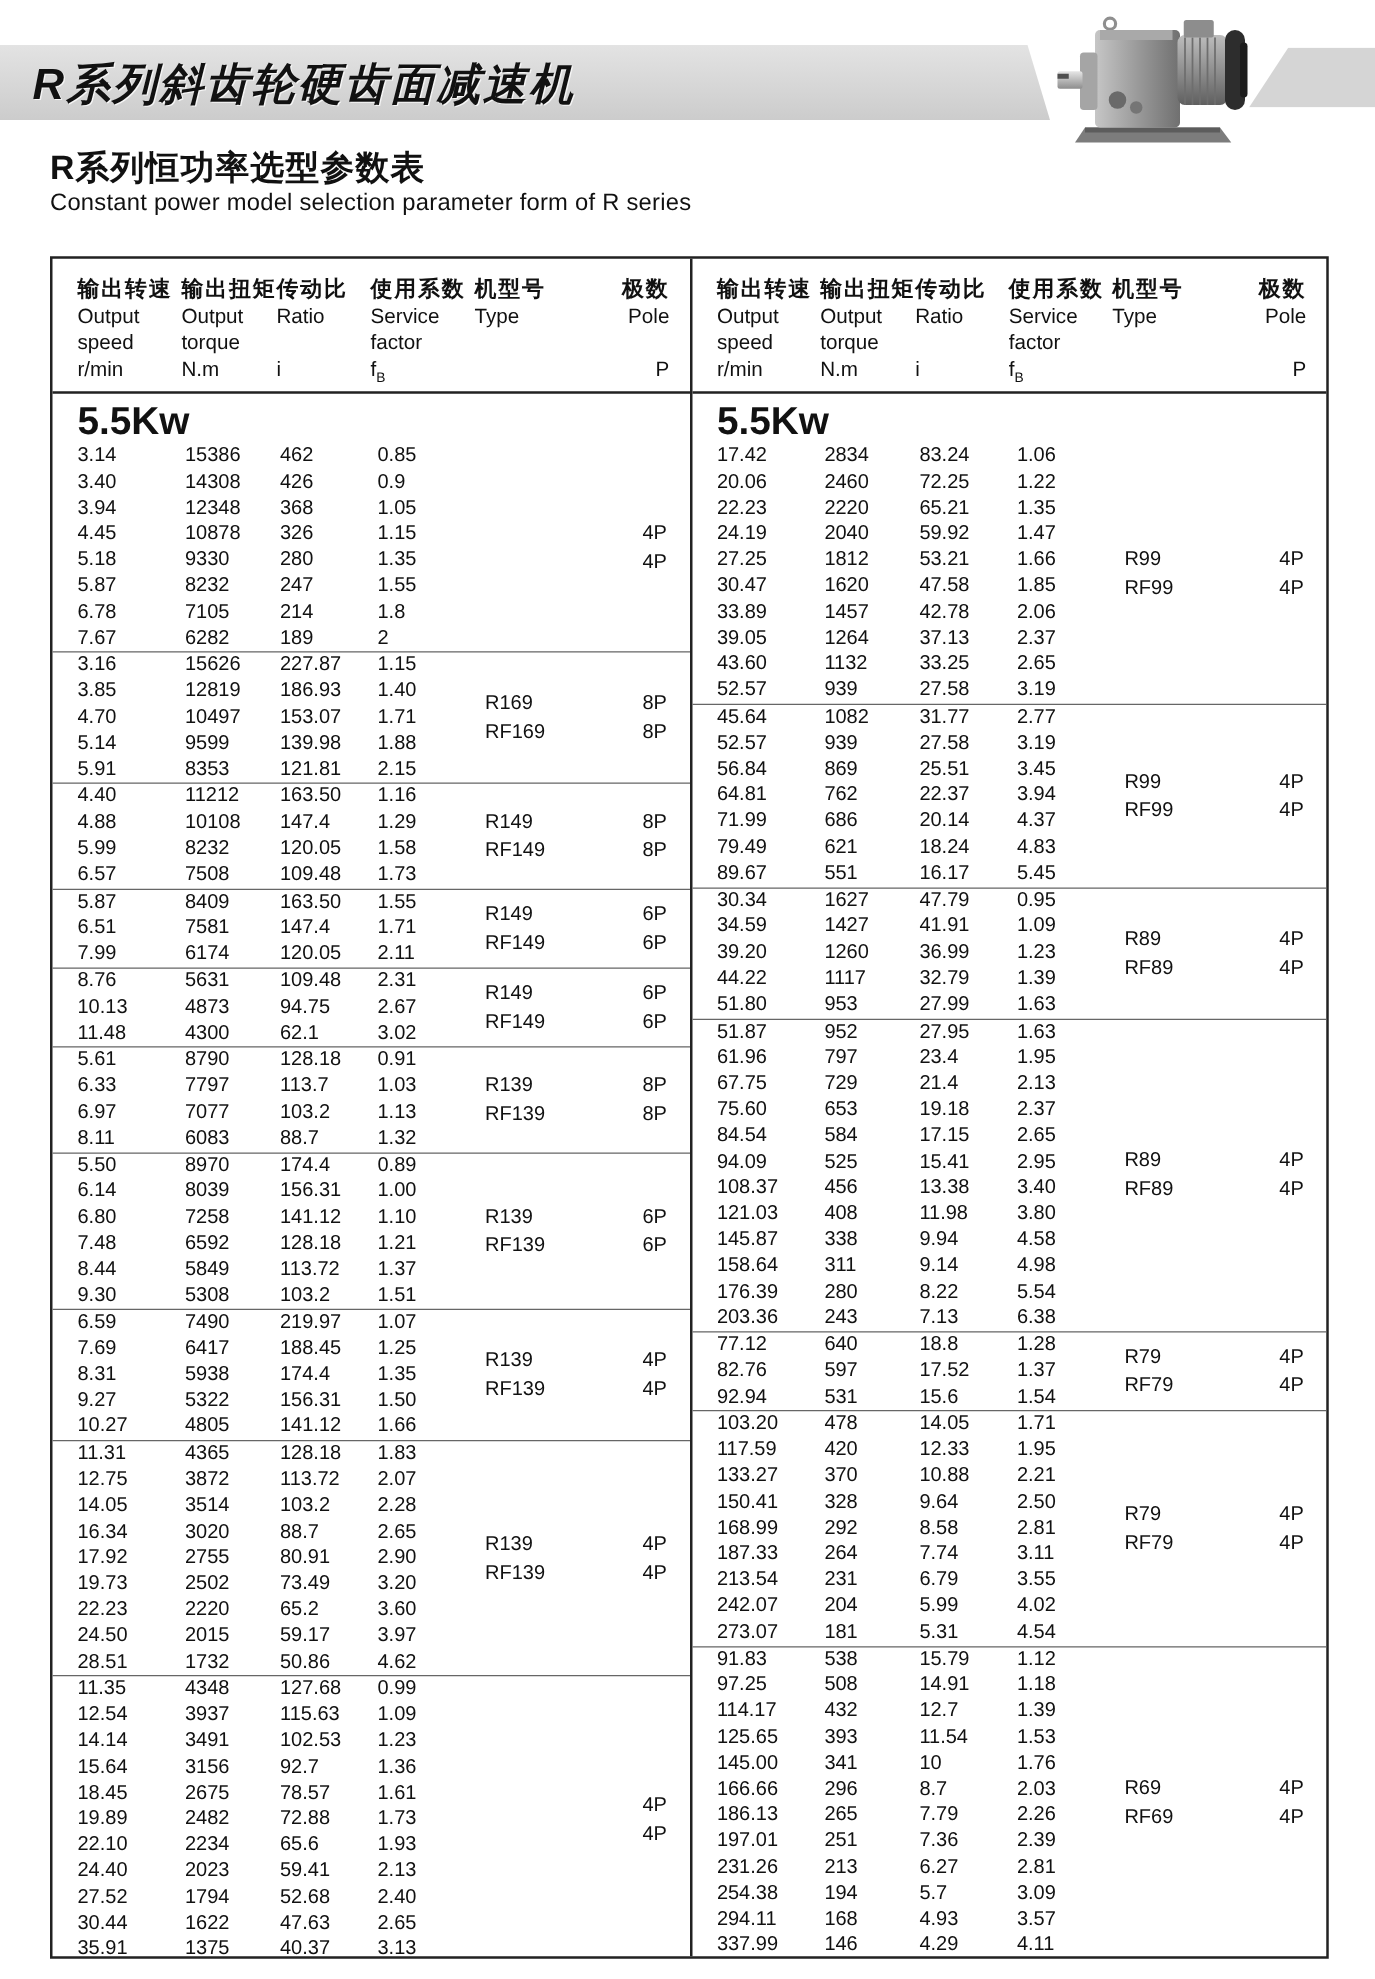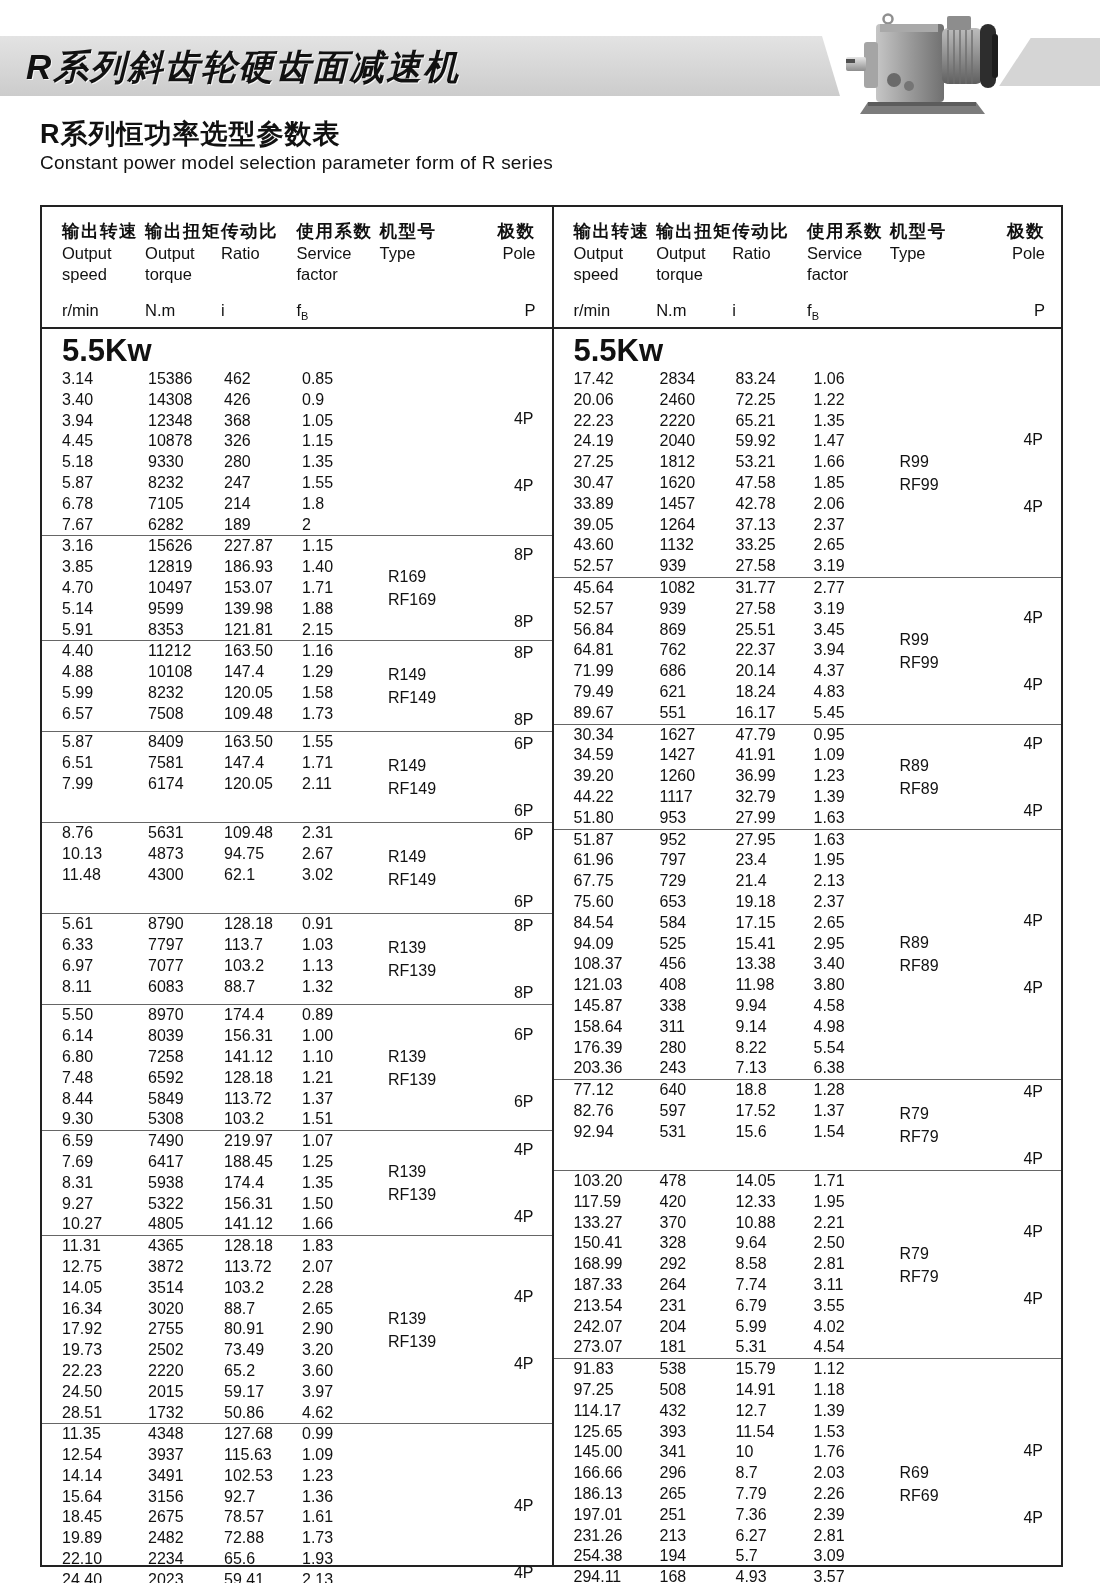"r/min" .hline-unit { margin-top: 14px -> 0 }
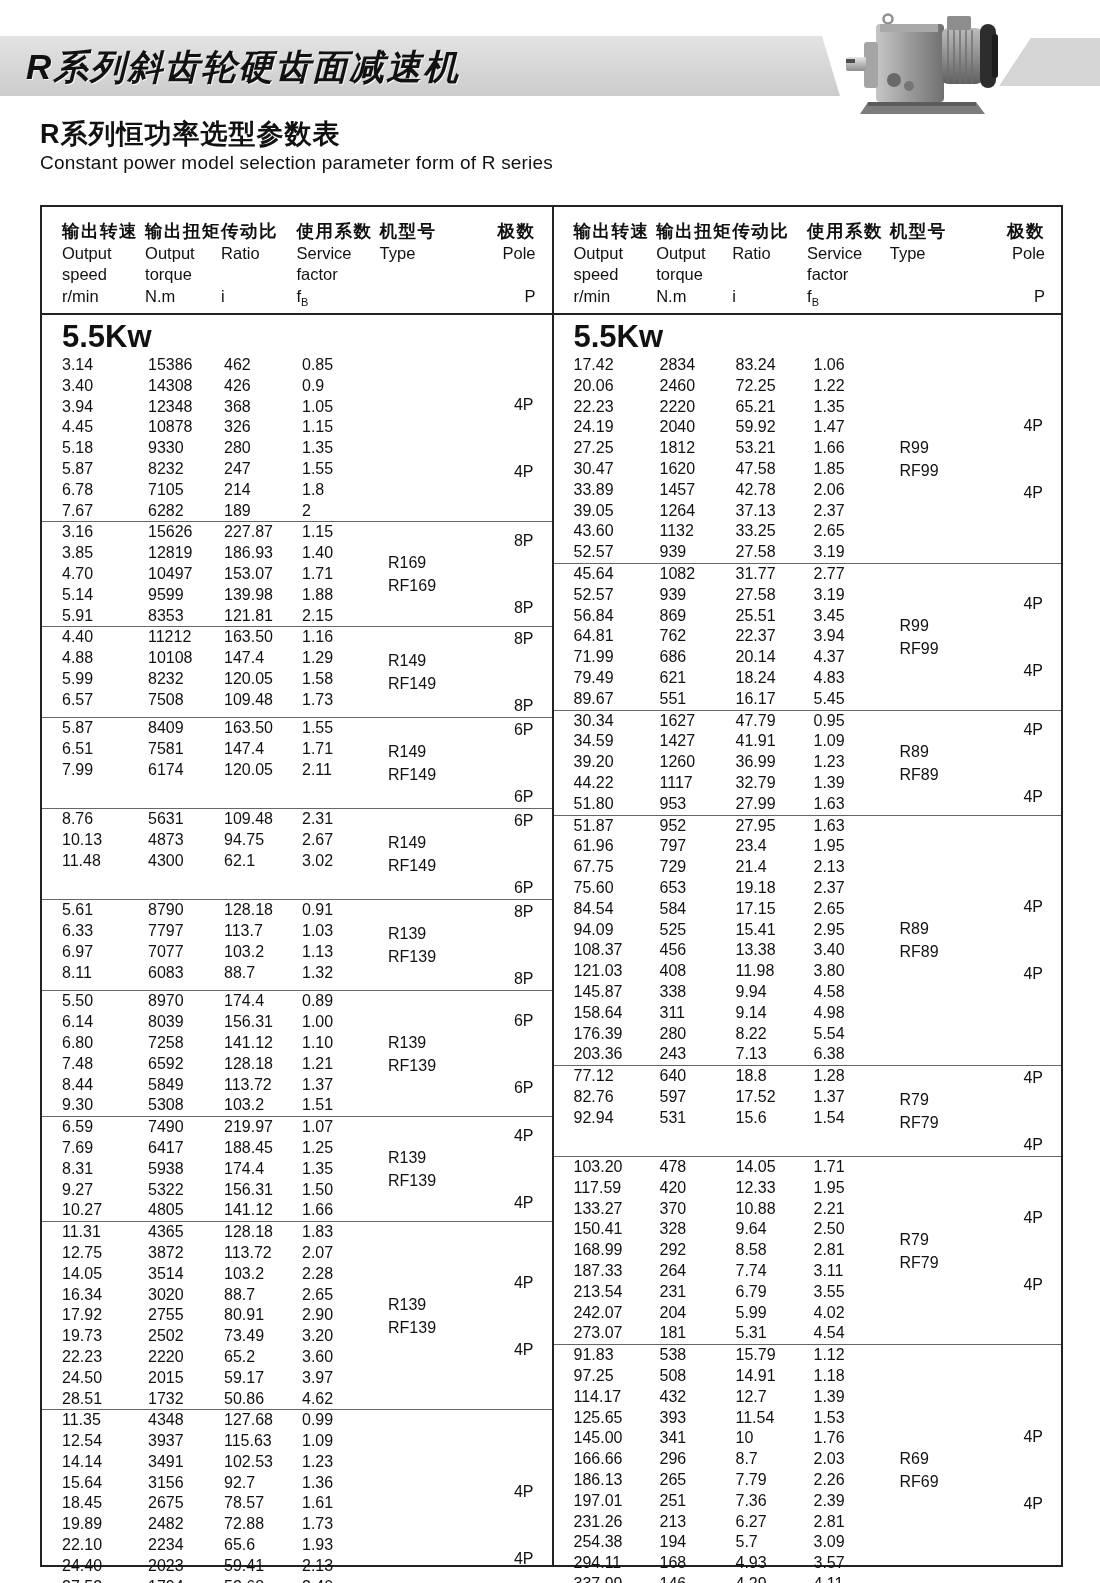"4P" .pole-cell { gap: 44px -> none }
